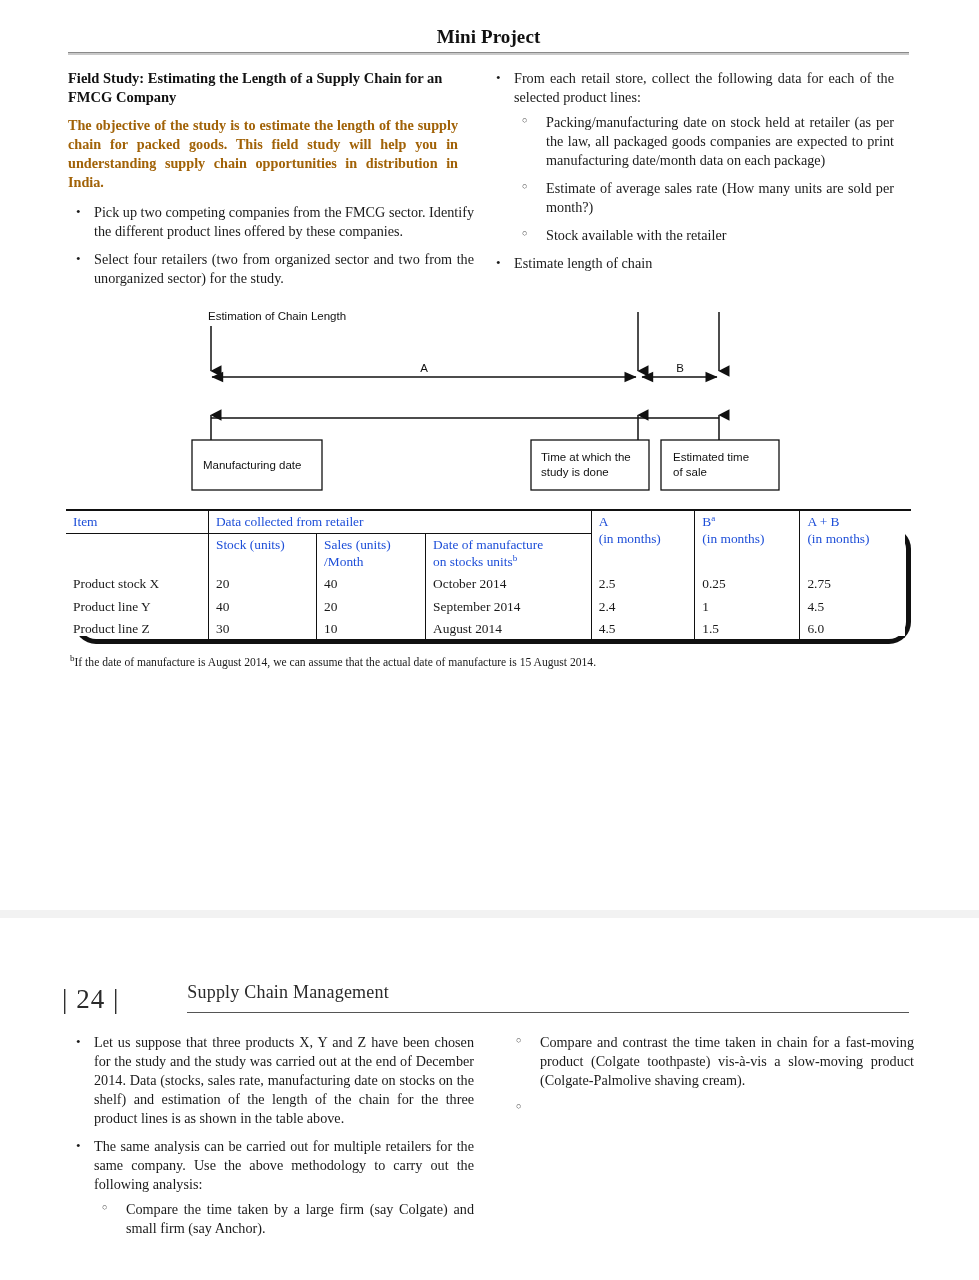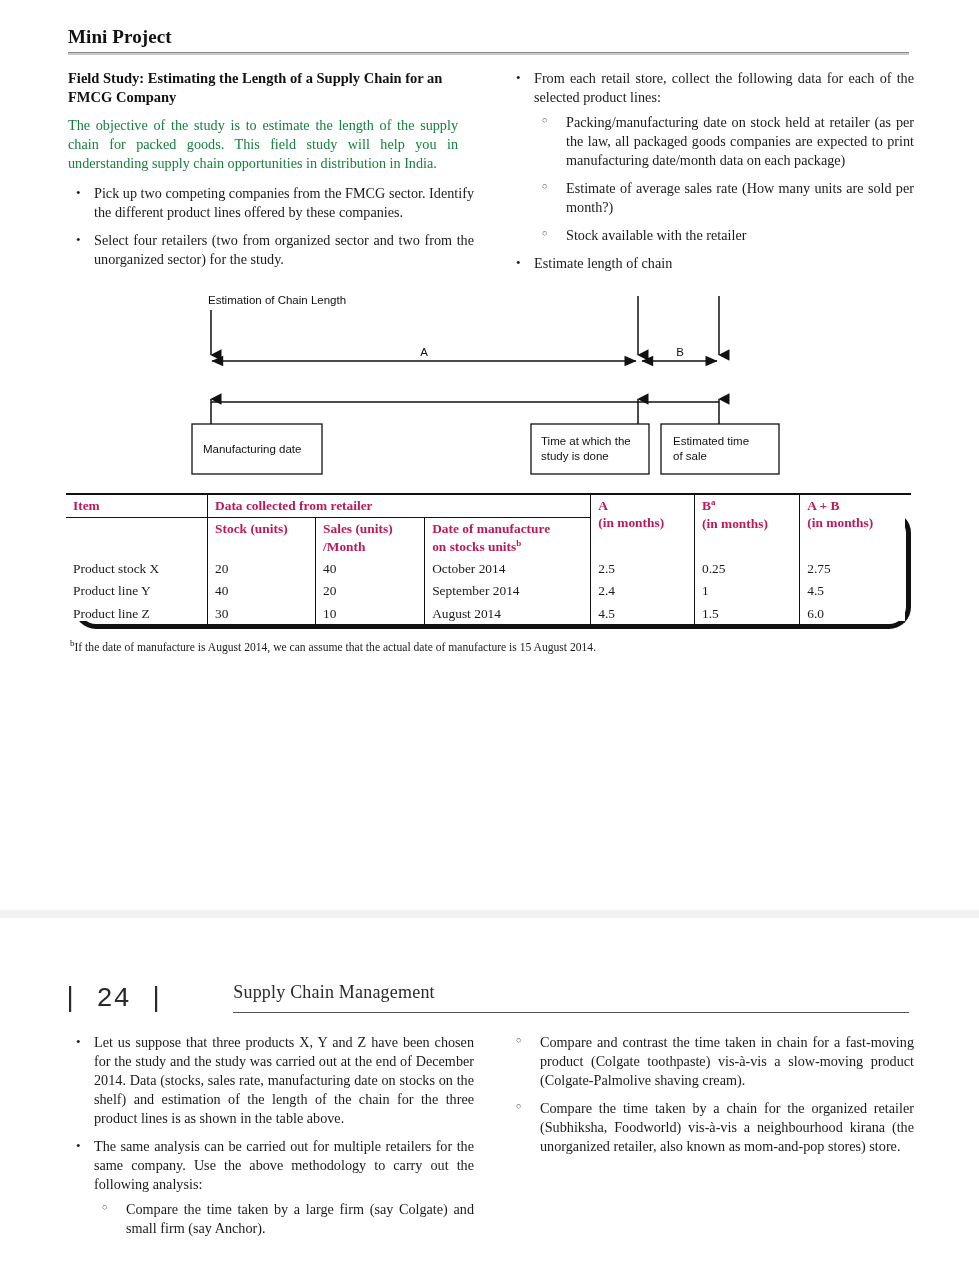"Mini Project" .runhead-title { text-align: none -> center }
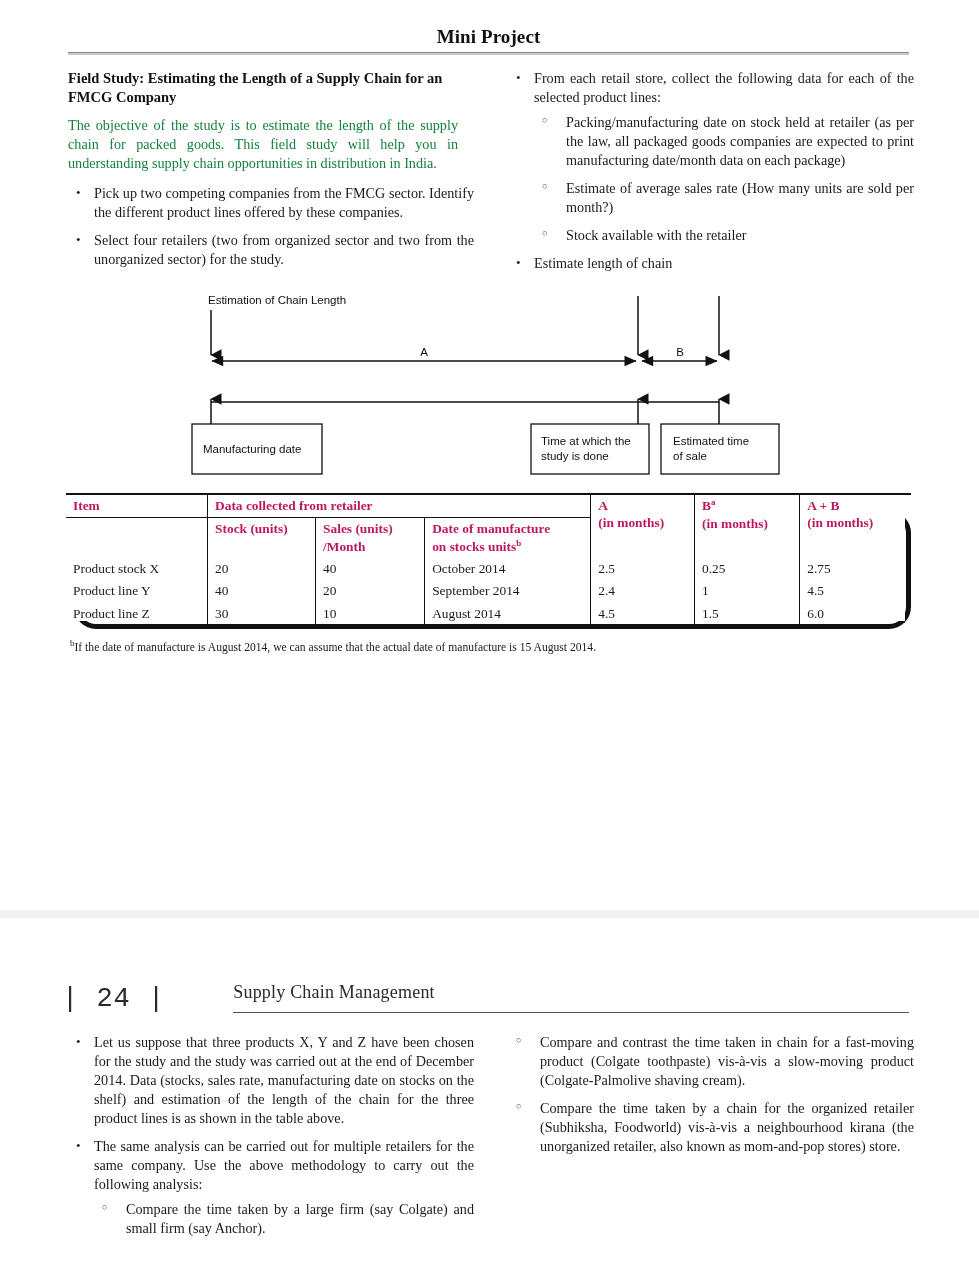"Field Study: Estimating the Length" .cols { column-gap: 34px -> 14px }
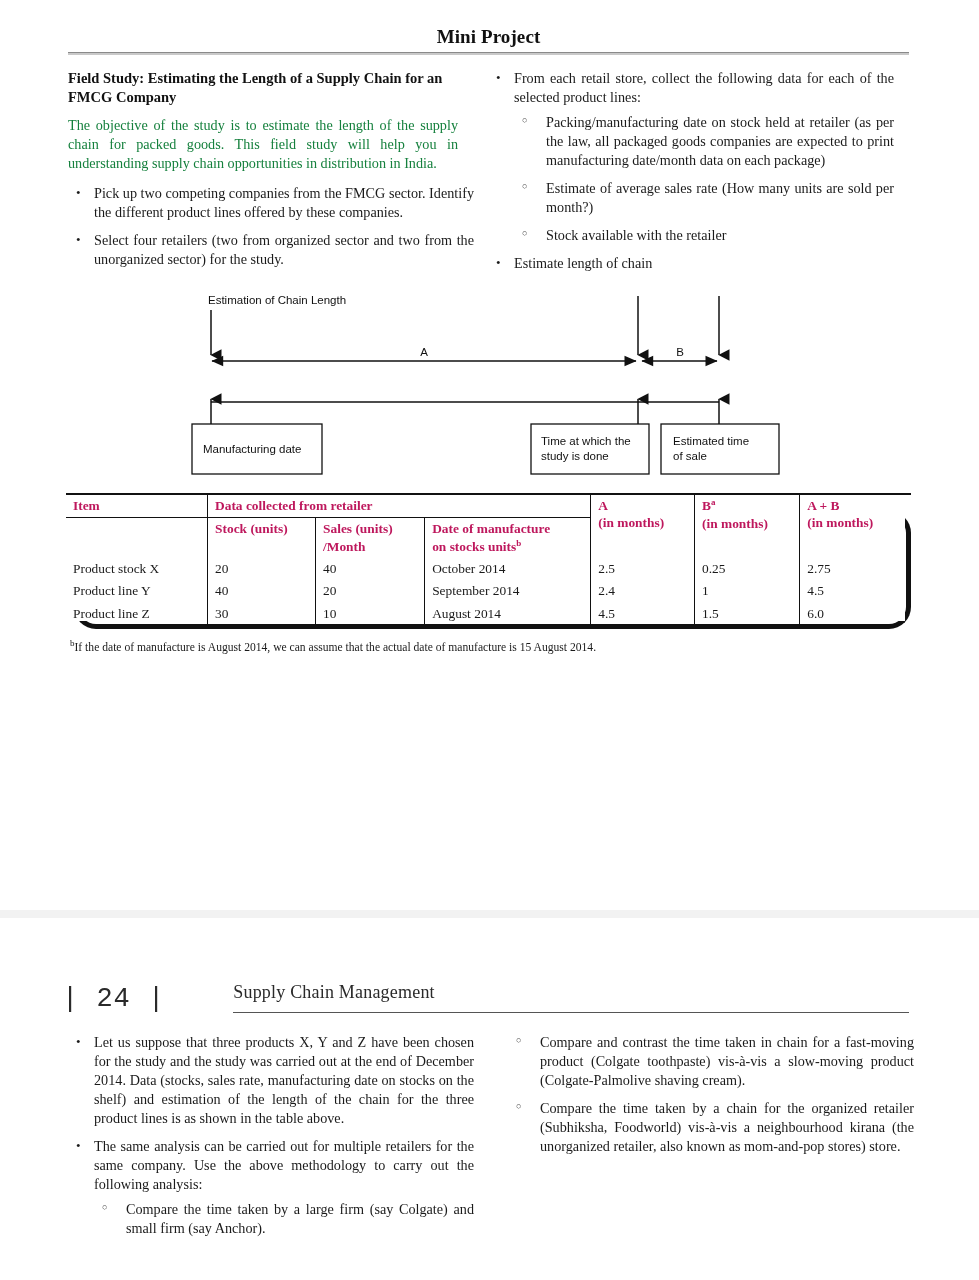"The objective of the study" p.body { color: #15803d -> #a16207; font-weight: none -> bold }
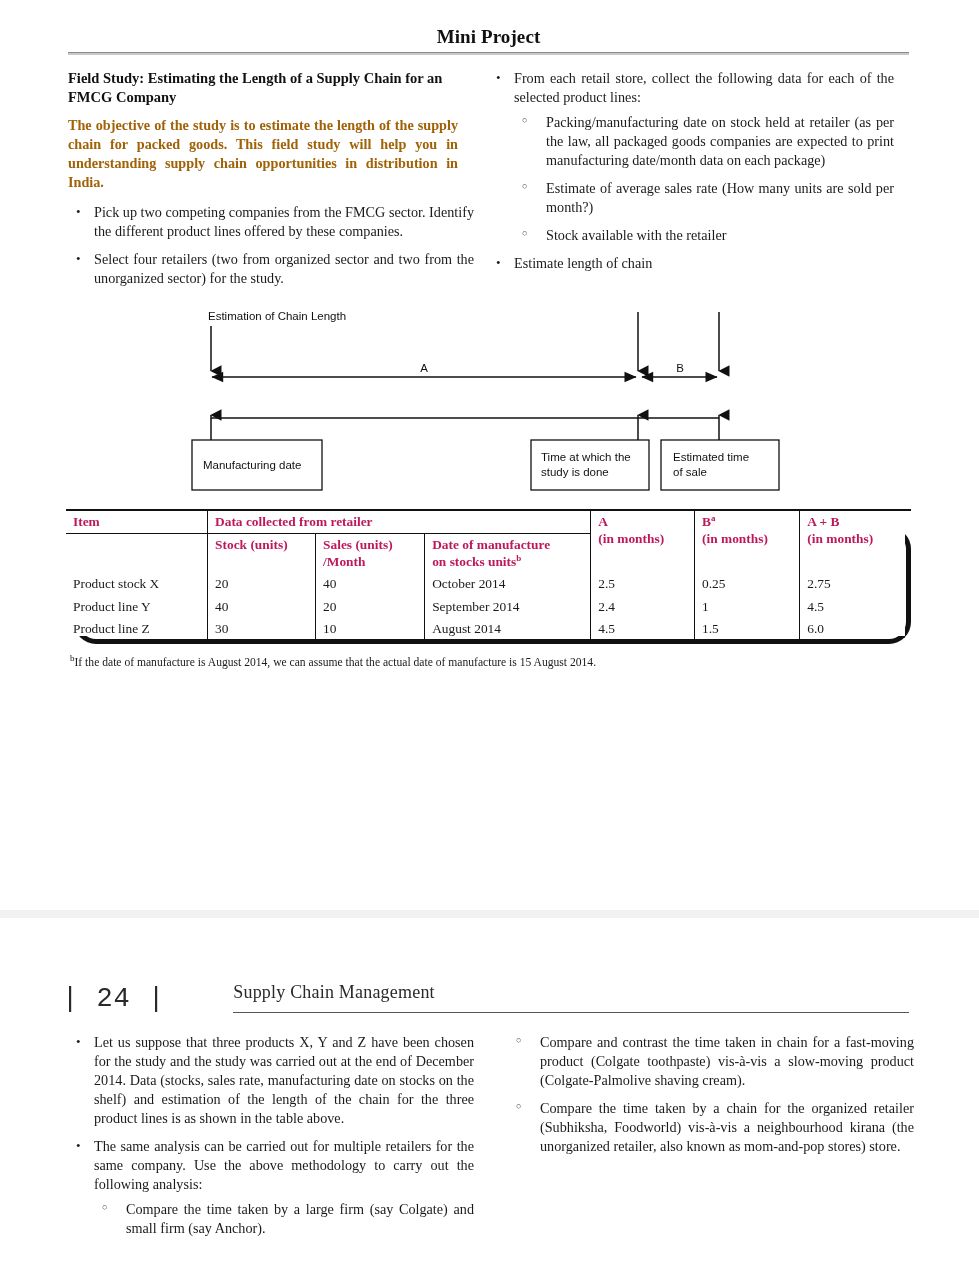"Item" table.data th { color: #be185d -> #1d4ed8; font-weight: bold -> normal }
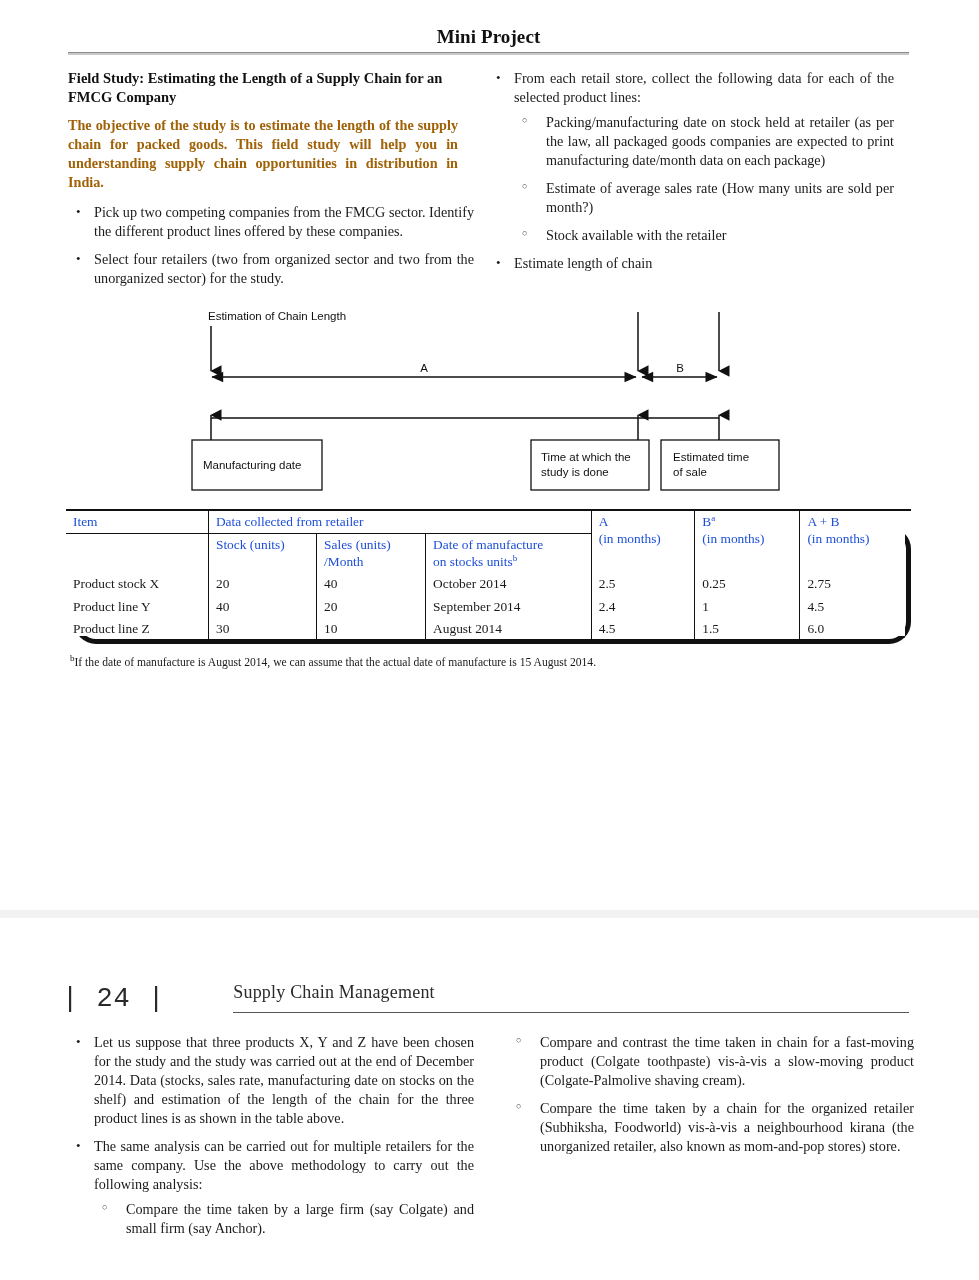"| 24 |" .folio { font-family: Liberation Mono, monospace -> Liberation Serif, serif }
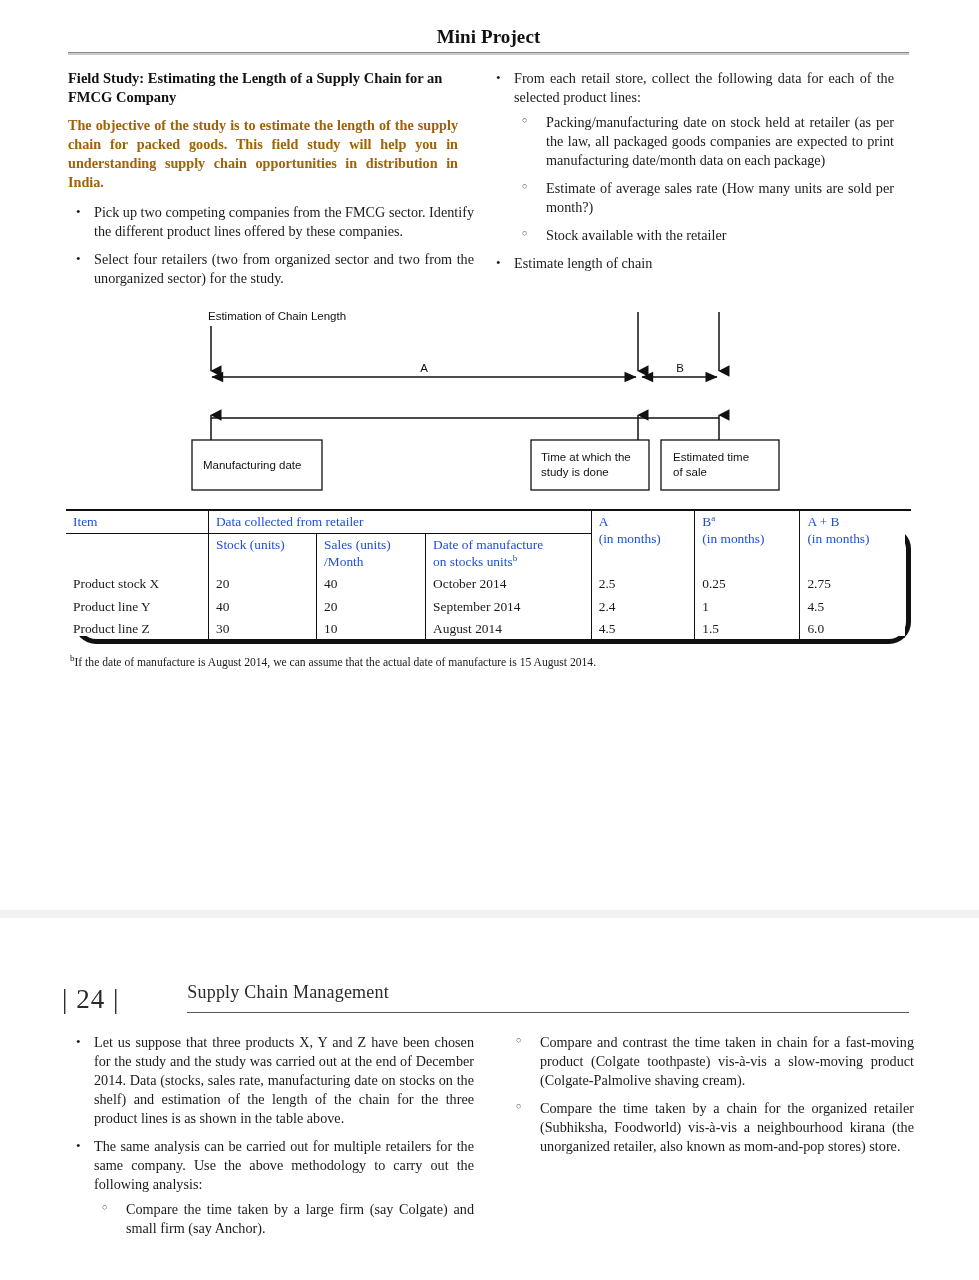"Compare the time taken by a chain" span { html: <span>Compare the time taken by a chain for the organized retailer (Subhiksha, Foodworld) vis-à-vis a neighbourhood kirana (the unorganized retailer, also known as mom-and-pop stores) store.</span> -> none }
